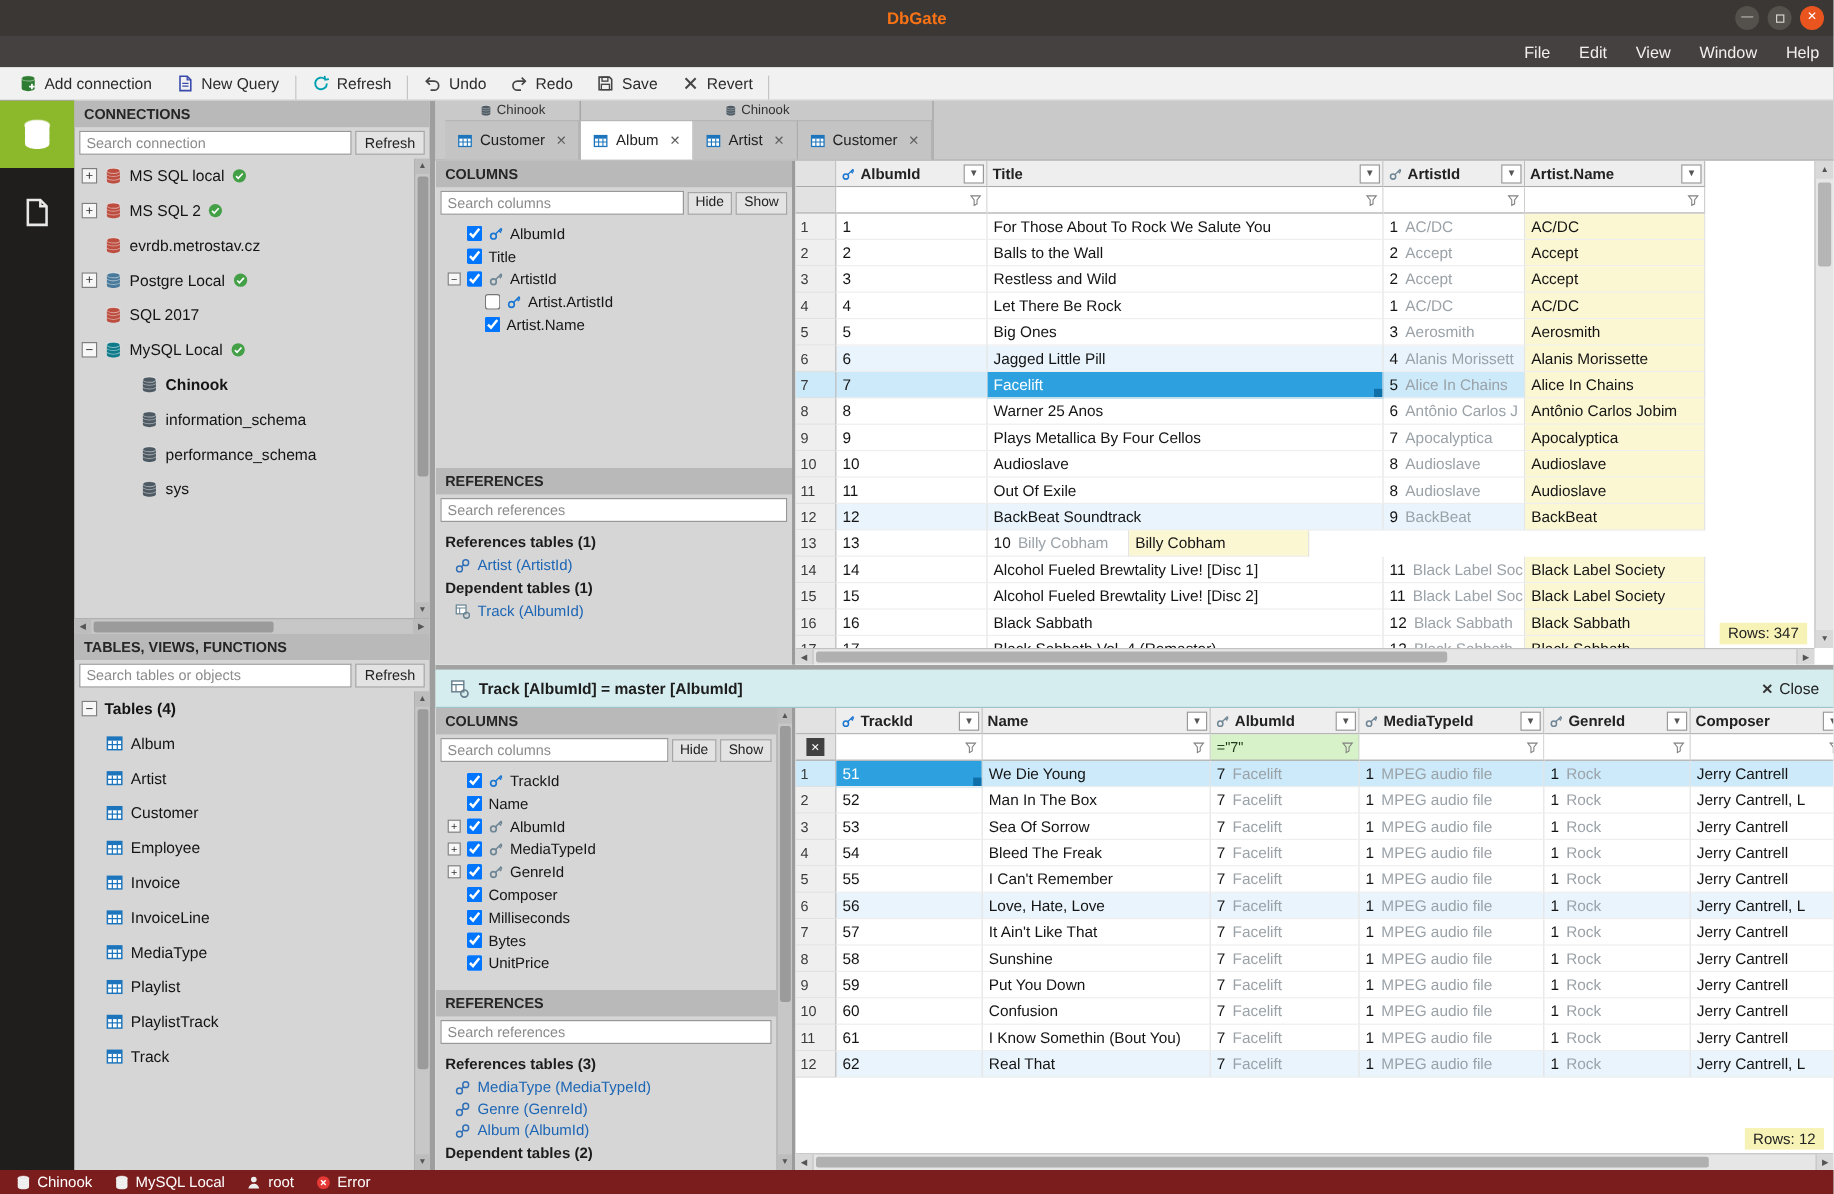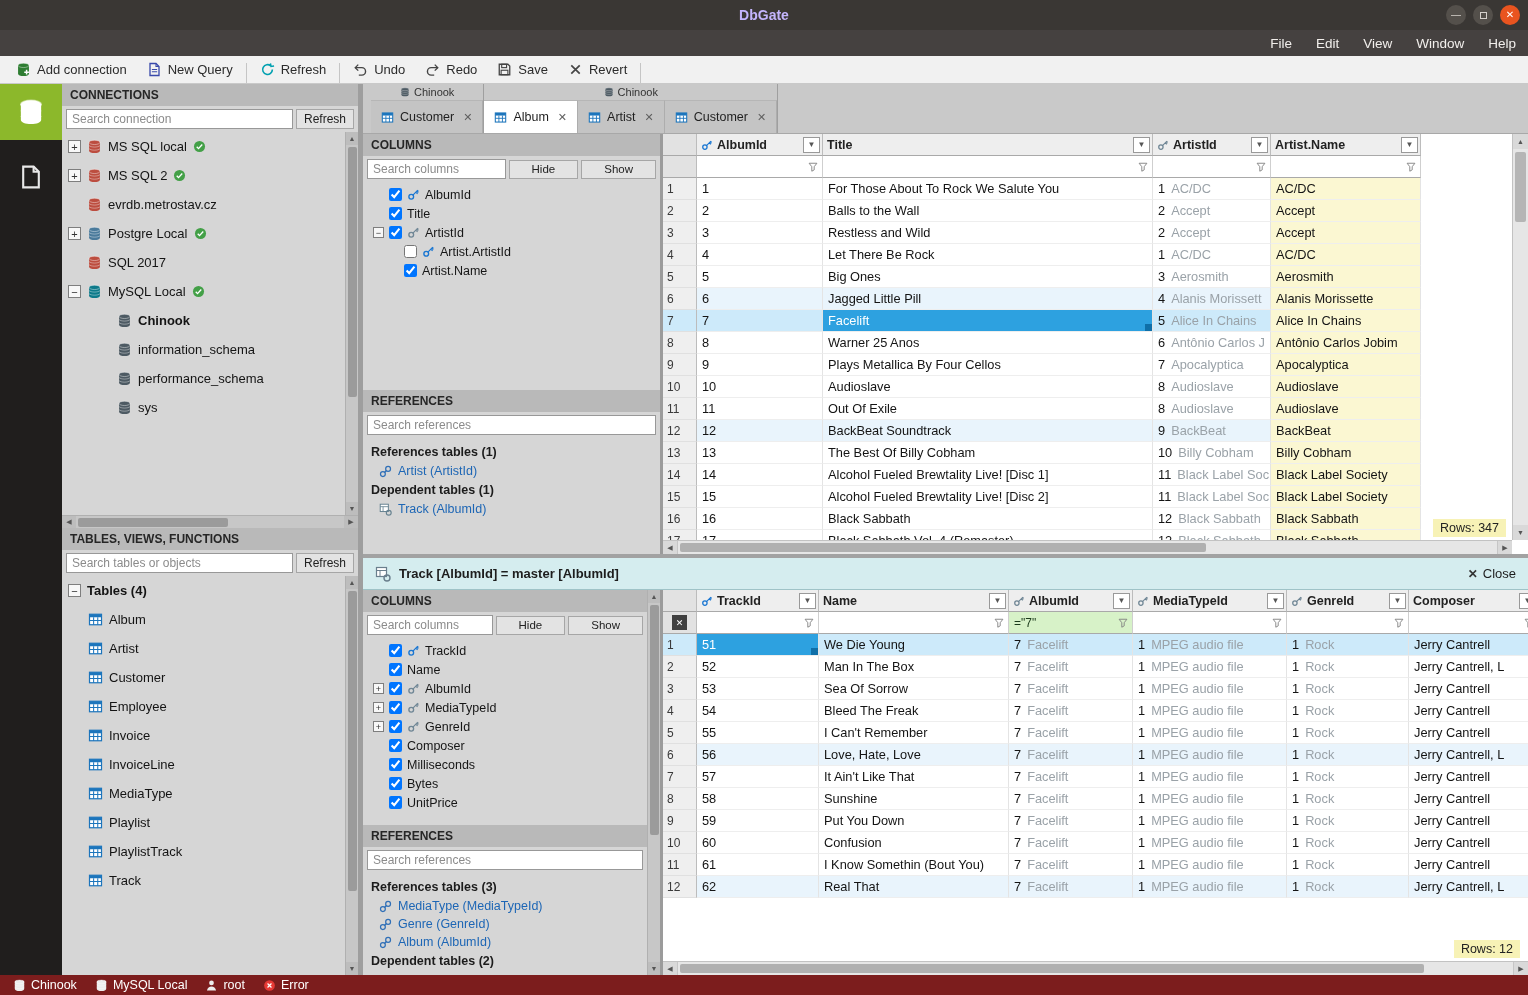"DbGate" .win-title { color: #c4b5fd -> #f97316 }
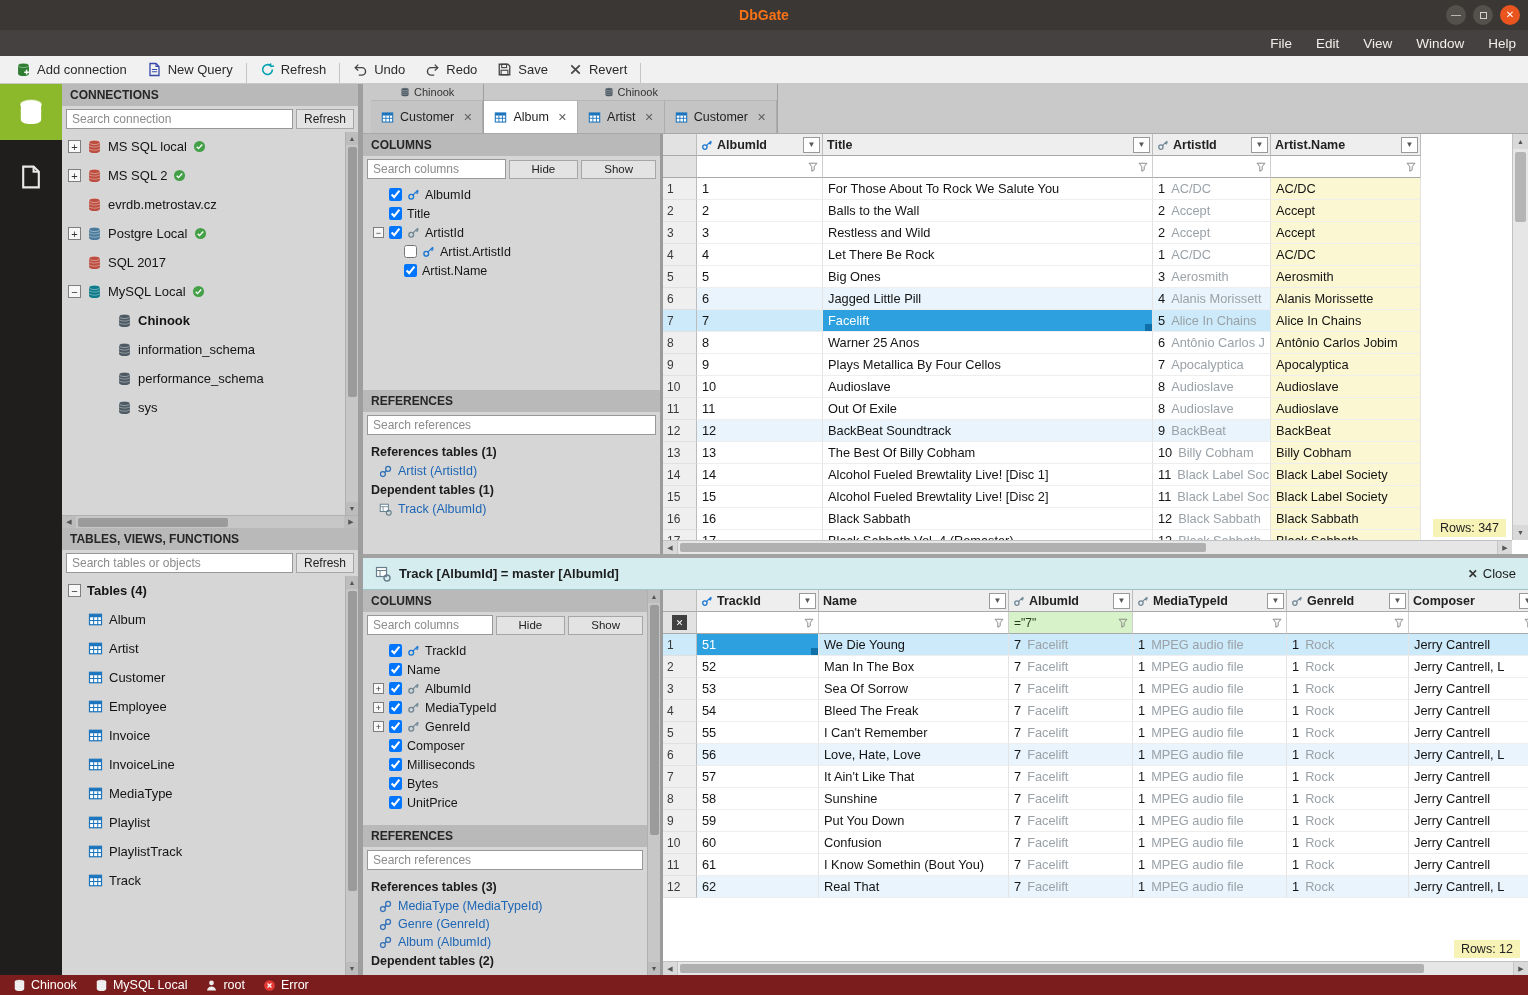"Hide" .smallbtn { padding: 0 22px -> 0 6px }
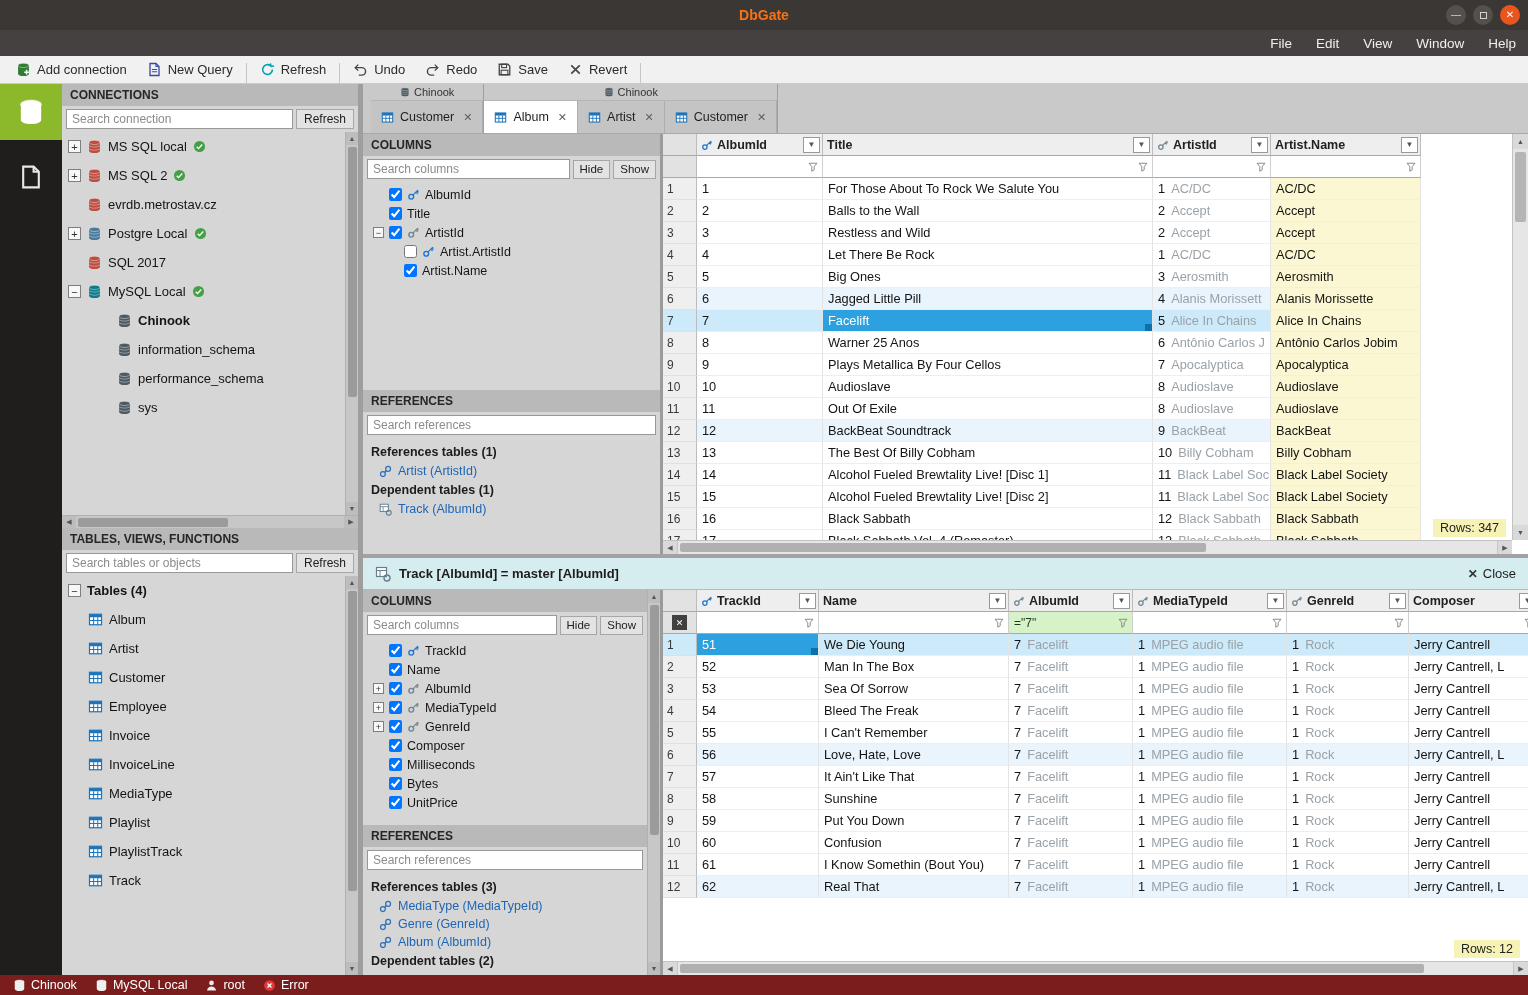"The Best Of Billy Cobham" div.grid-cell { html: <div> <span>The Best Of Billy Cobham</span> </div> -> none }
